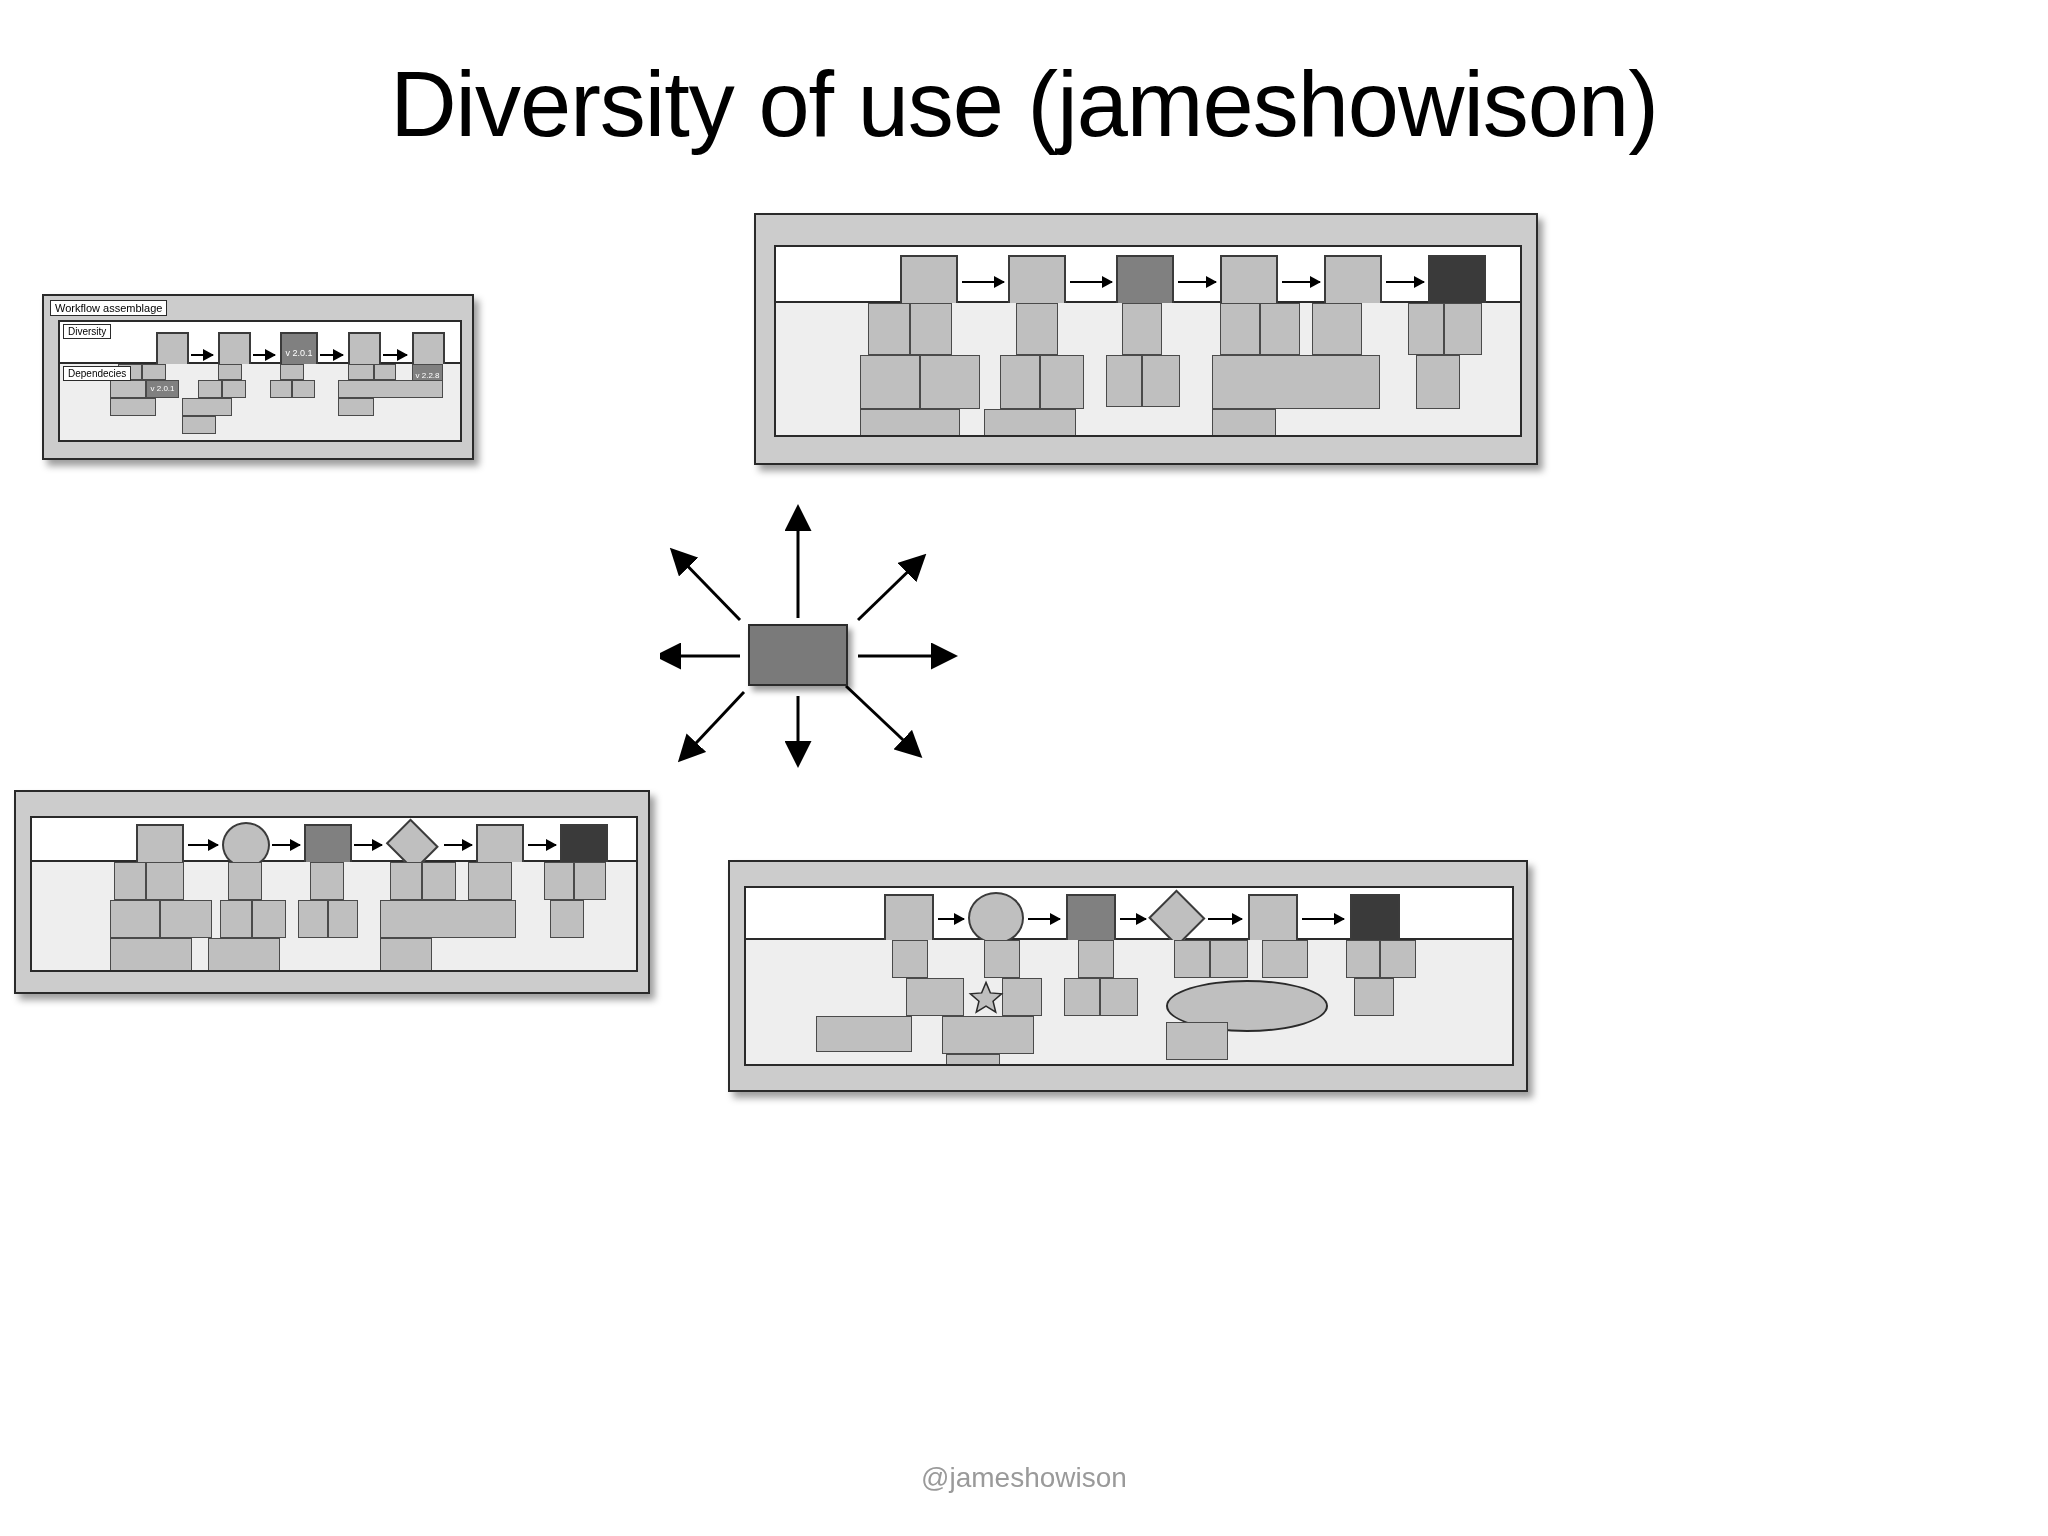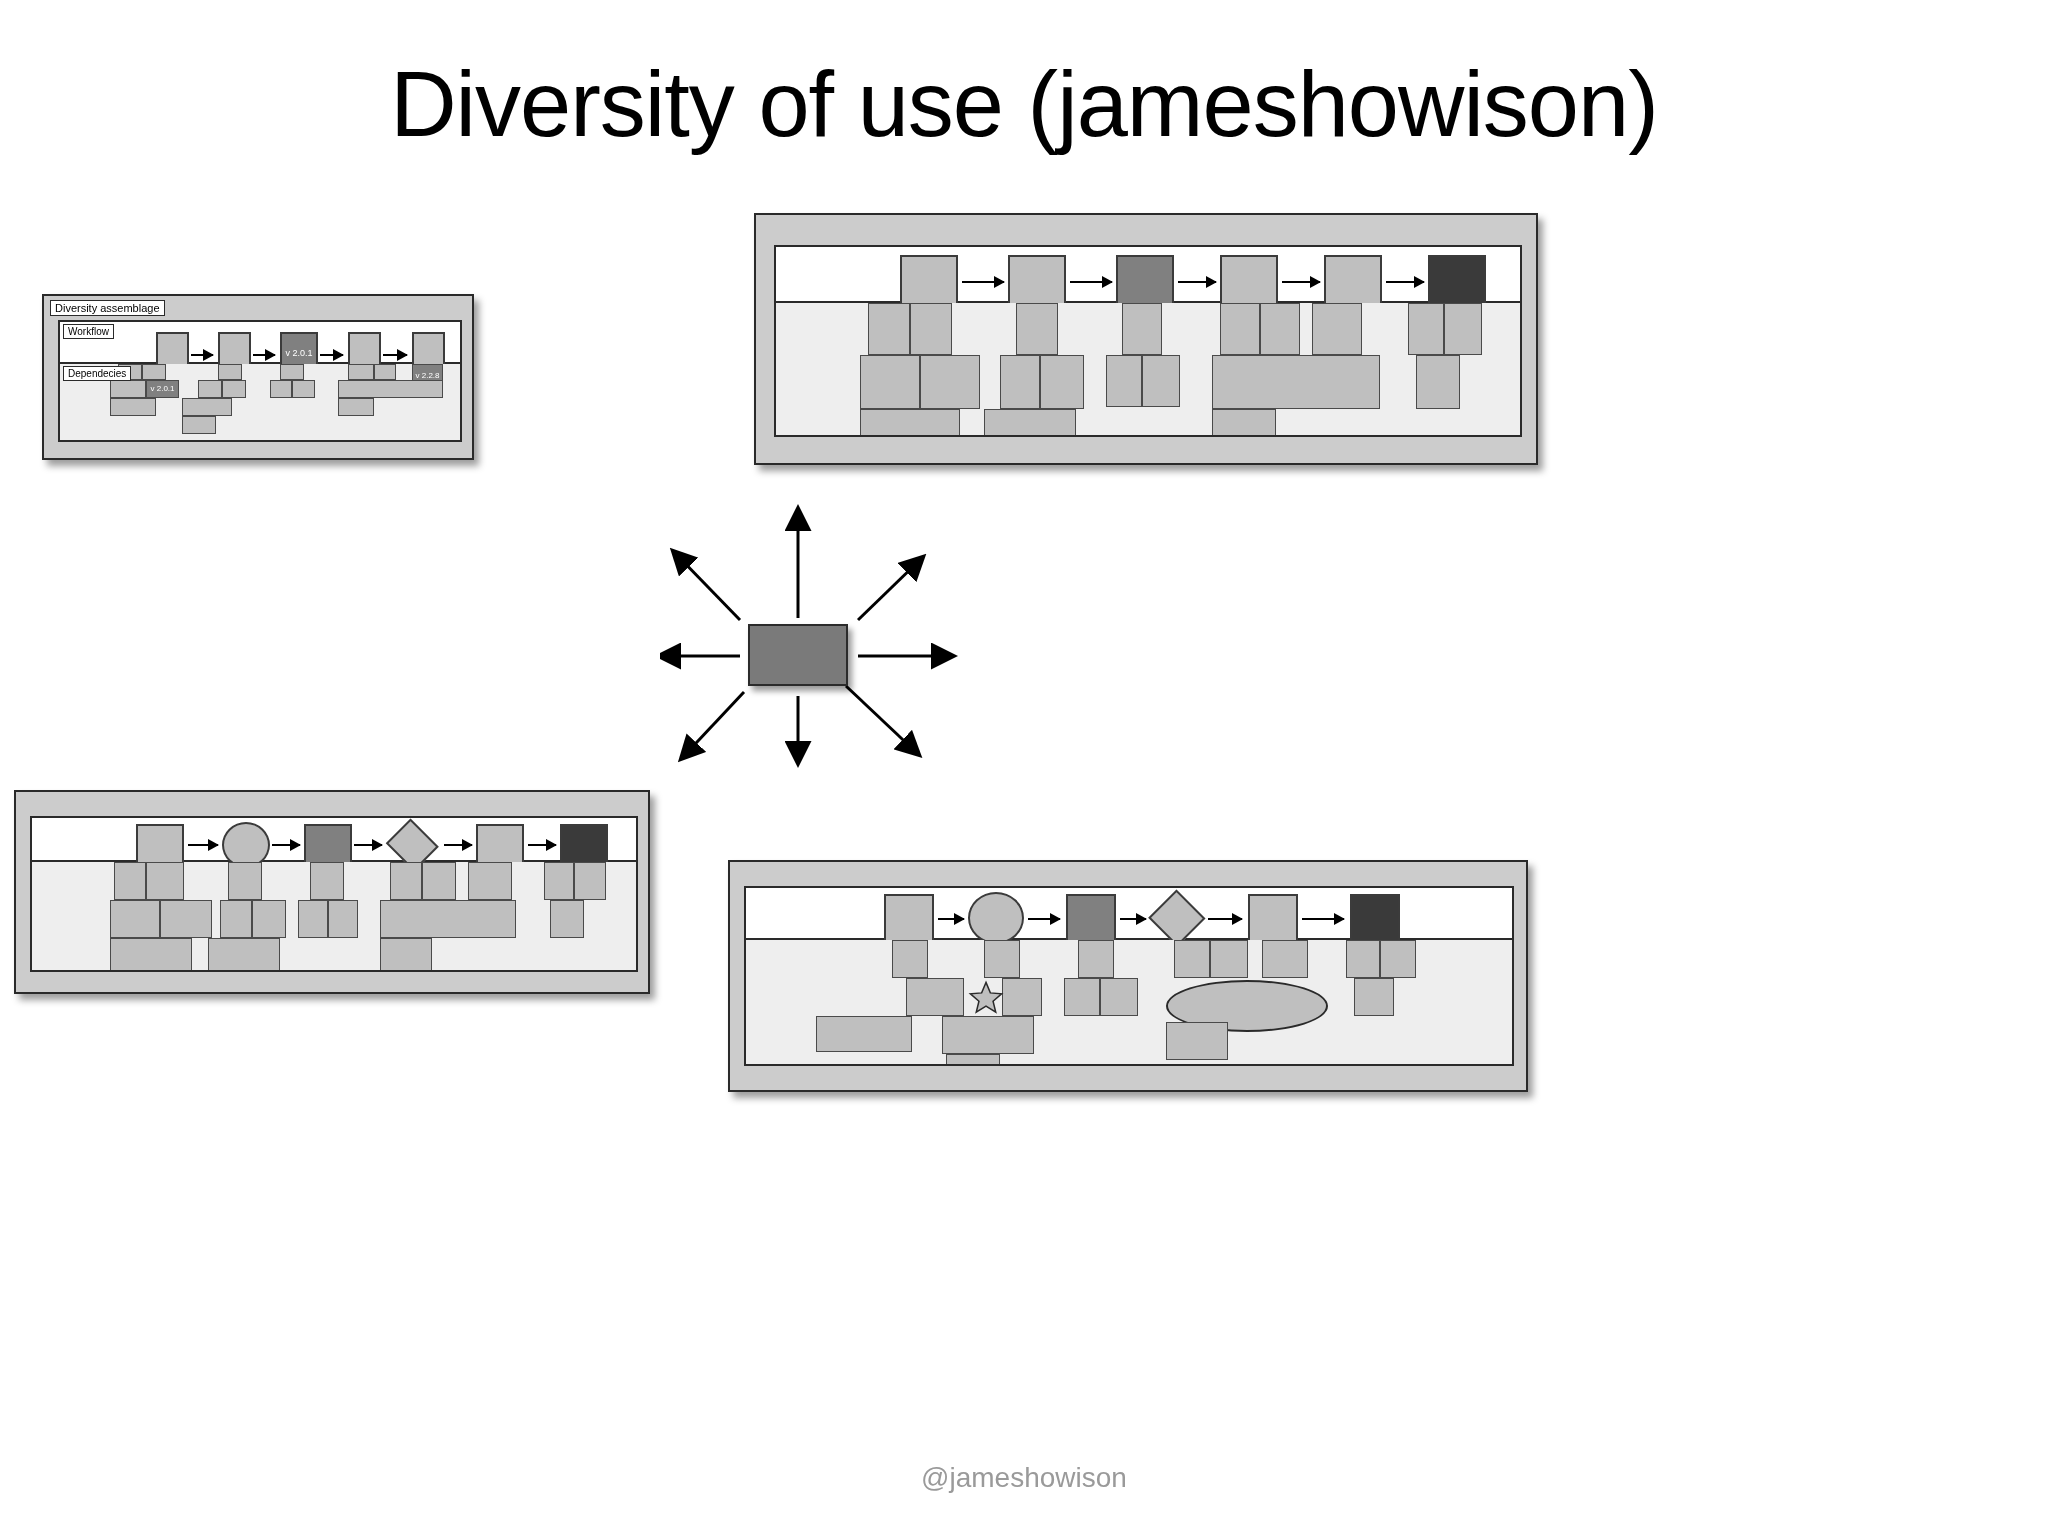"Diversity assemblage" div.tag { text: Diversity -> Workflow }
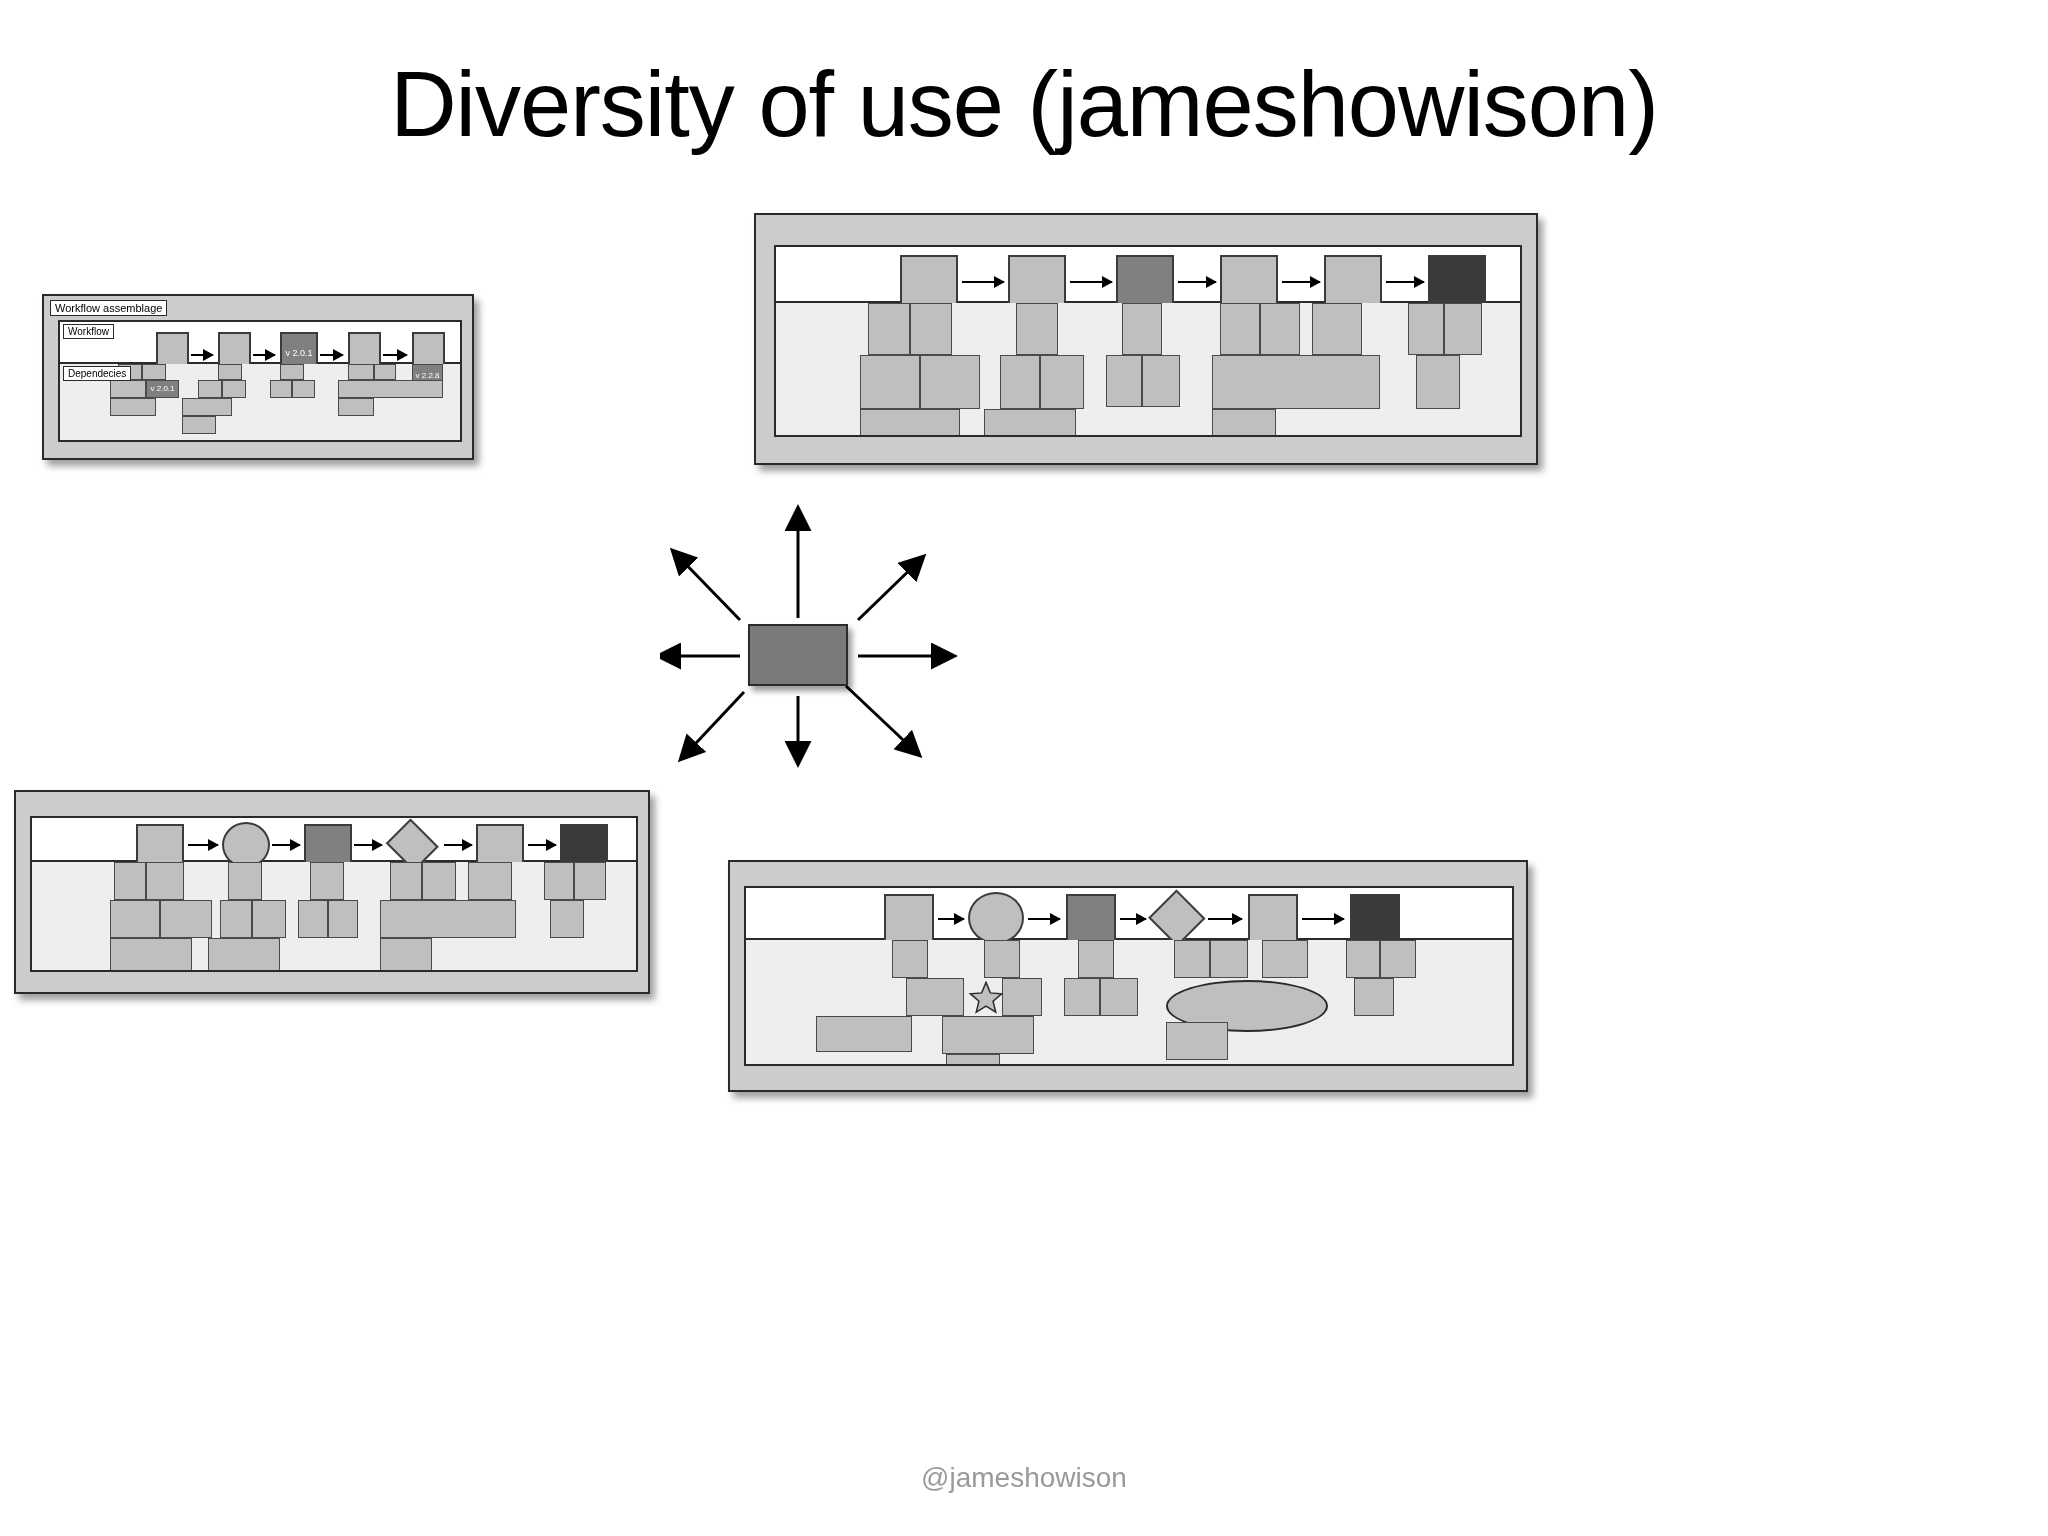"Workflow" div.tag { text: Workflow -> Diversity }
